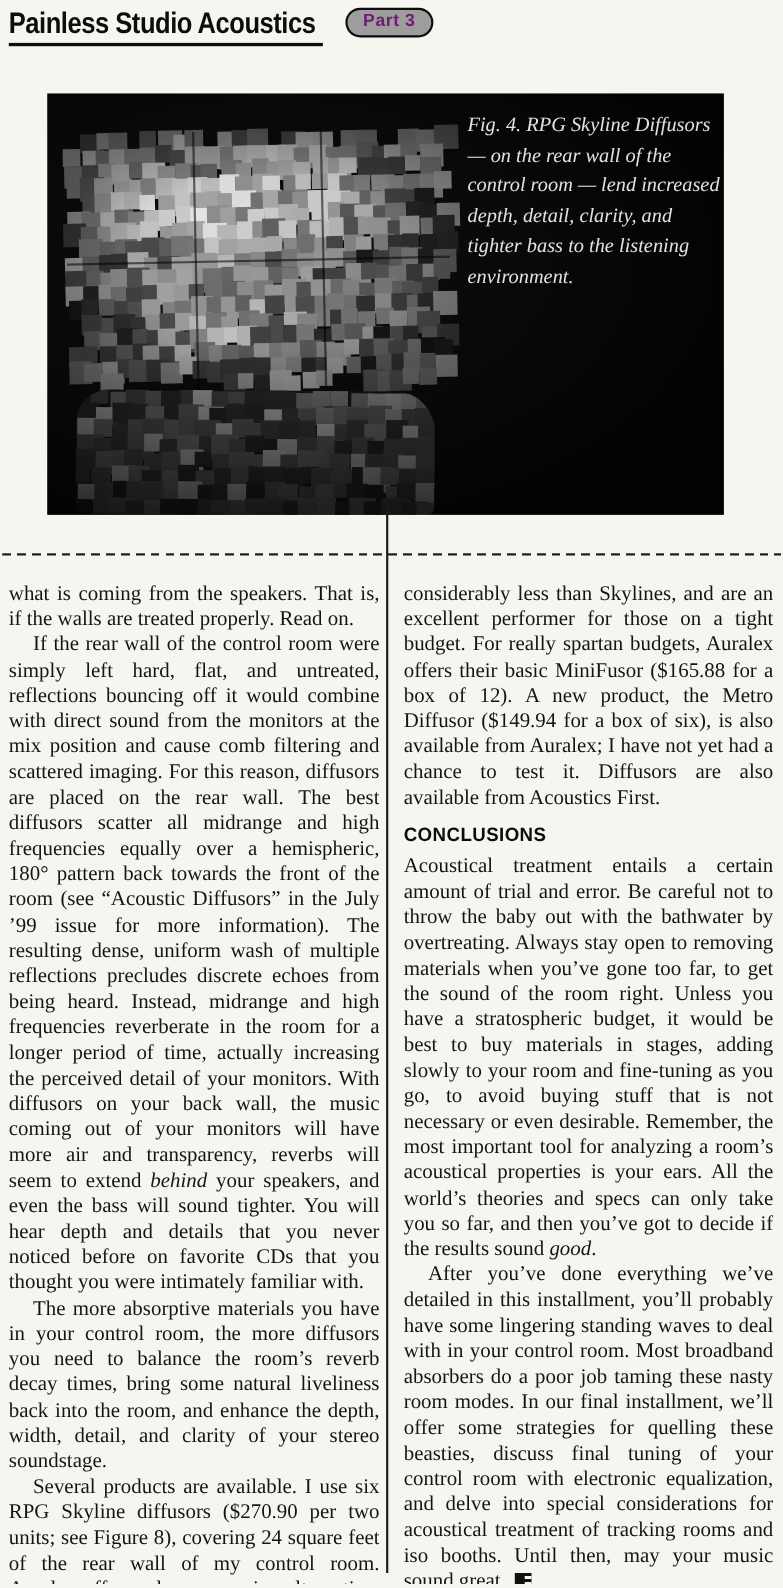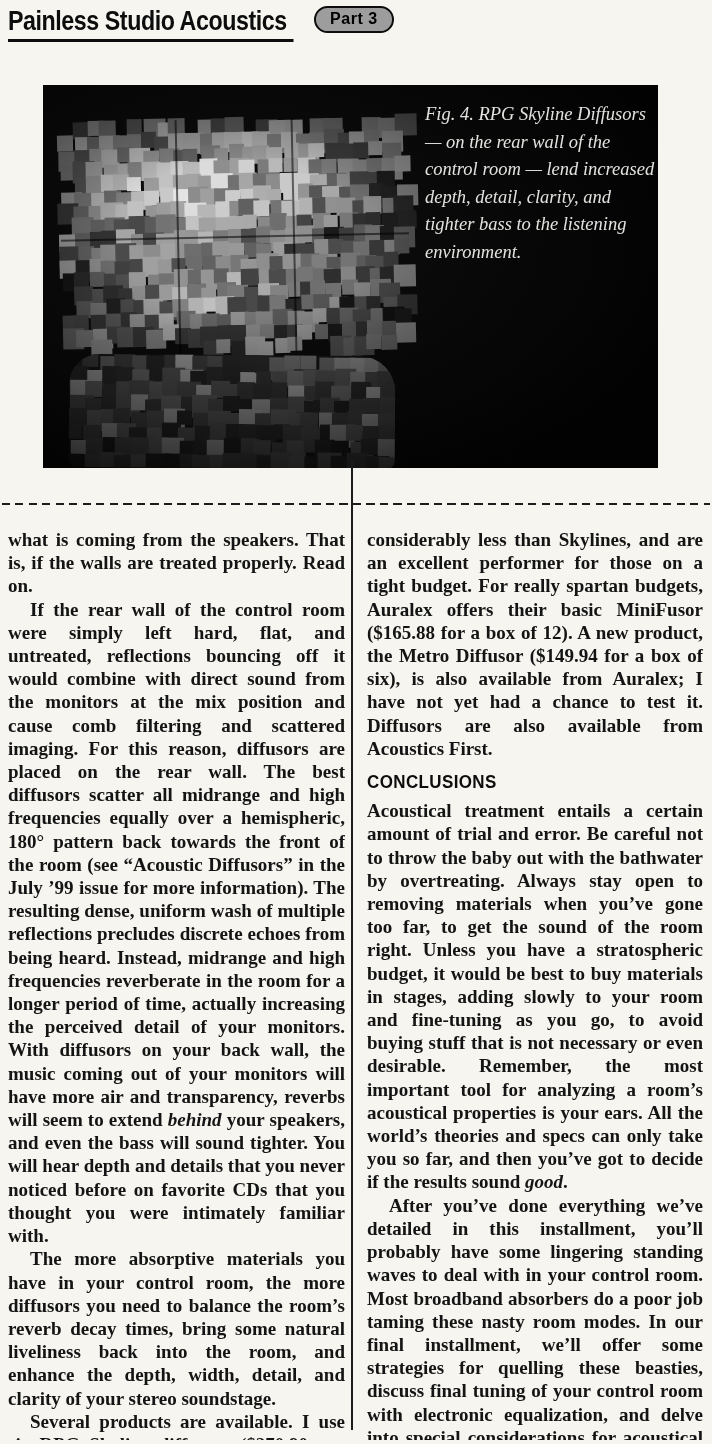"Part 3" .badge span { color: #000000 -> #701a75 }
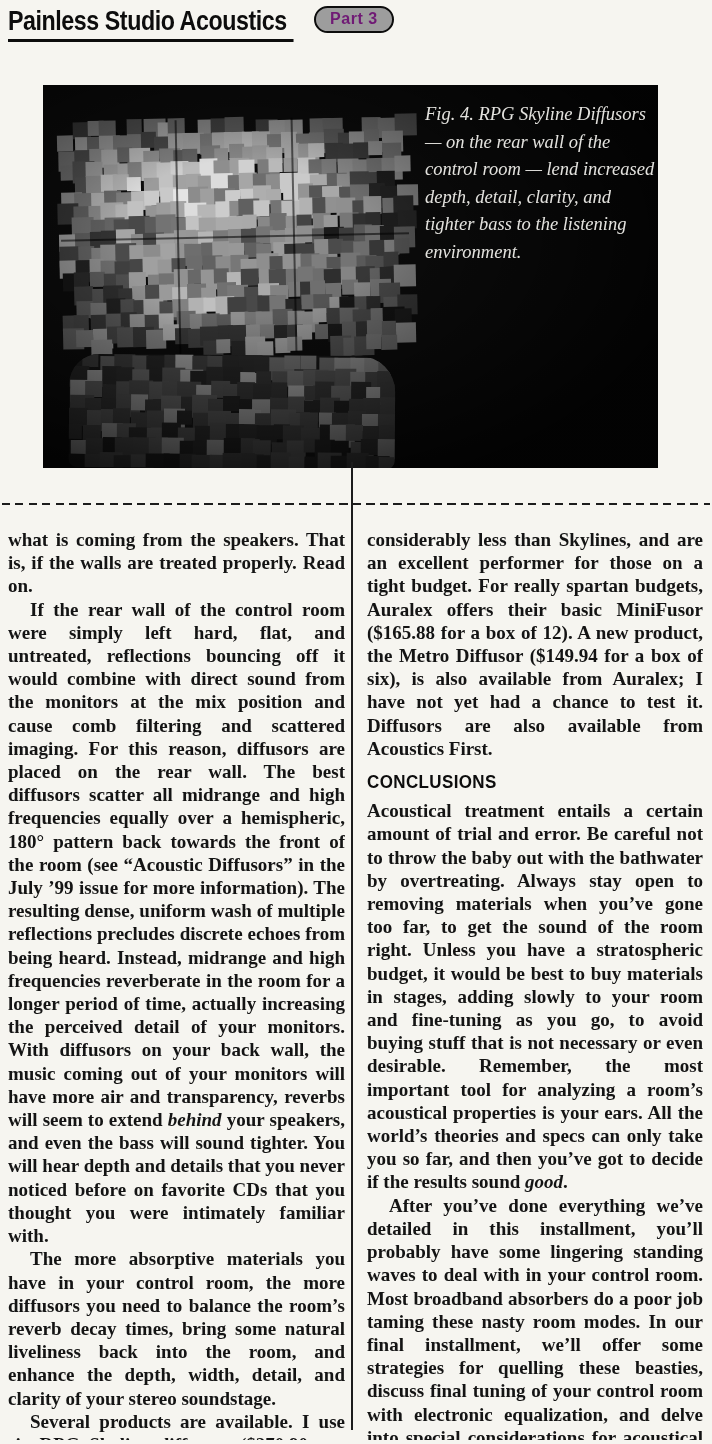"what is coming from the" .para { font-weight: bold -> none }
